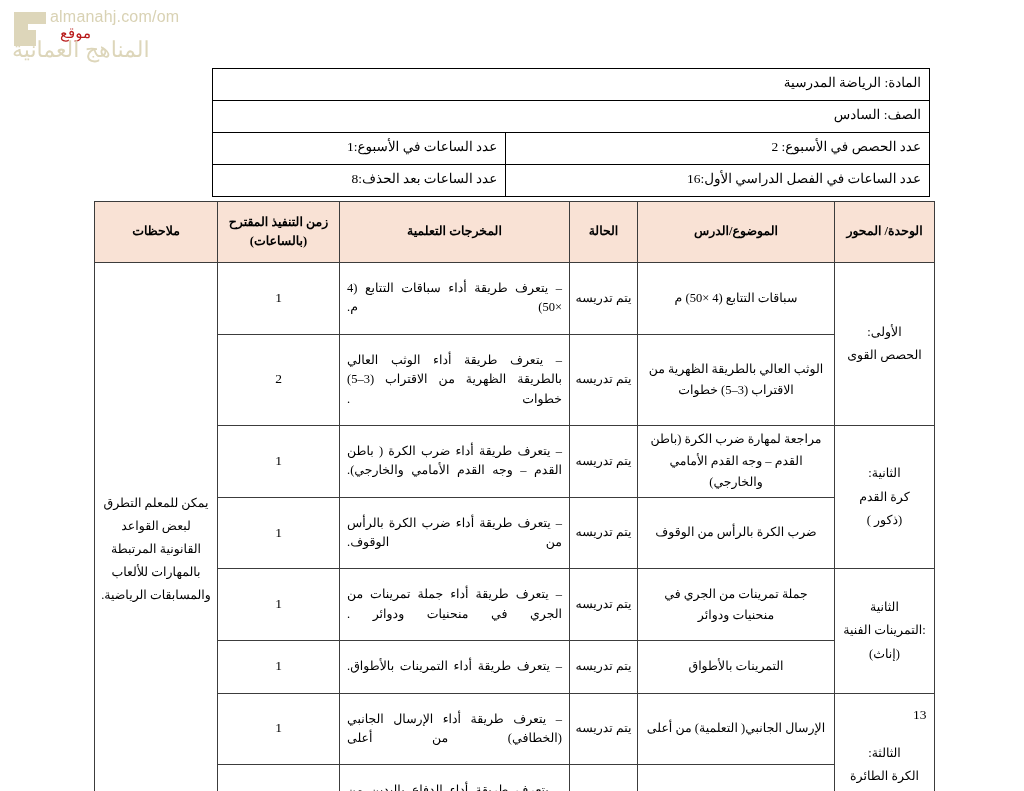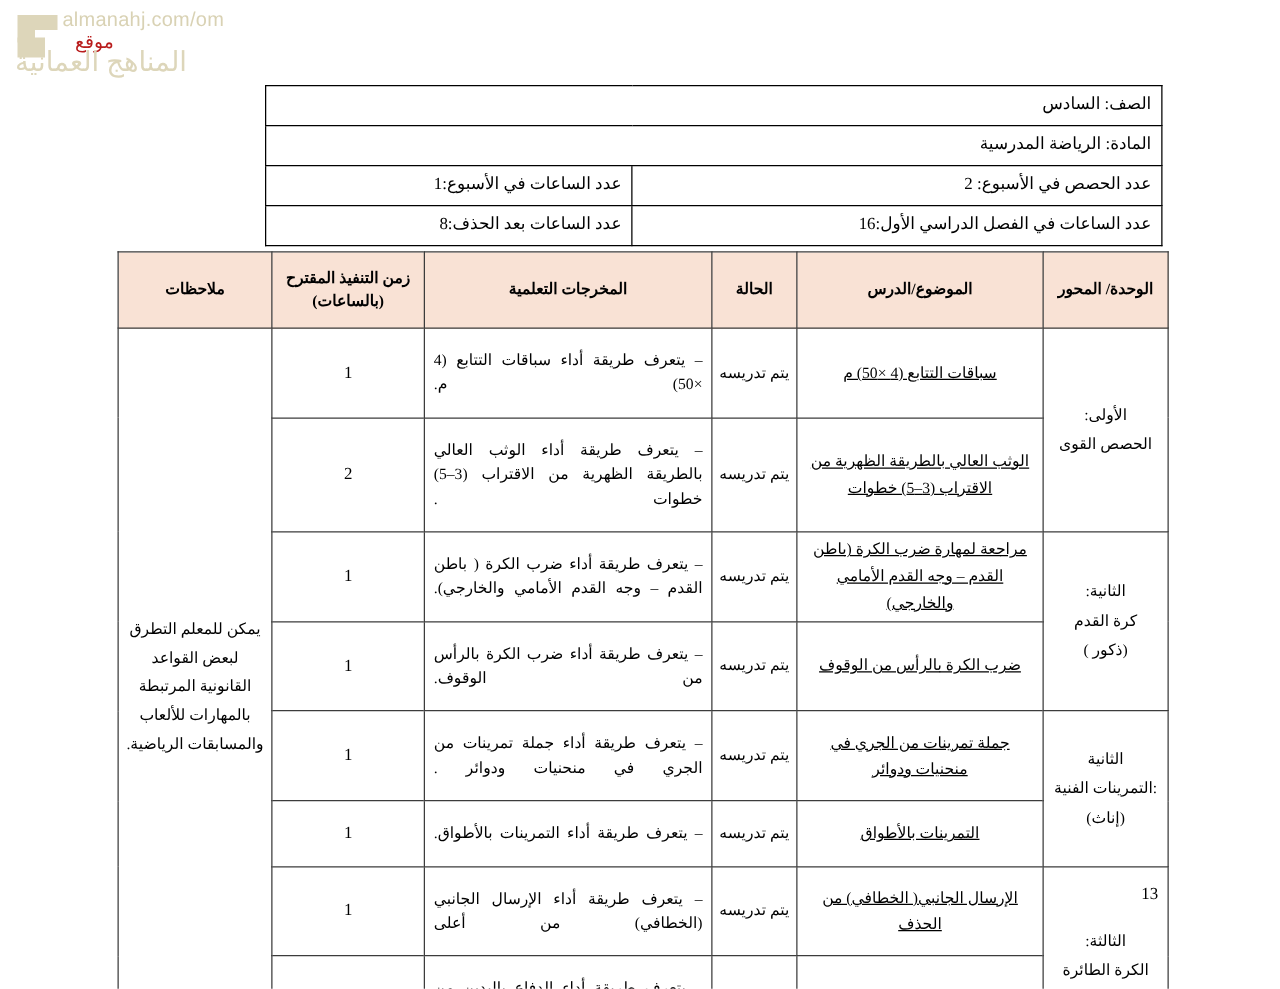"الصف: السادس" tr { order: before "المادة: الرياضة المدرسية" -> after "المادة: الرياضة المدرسية" }
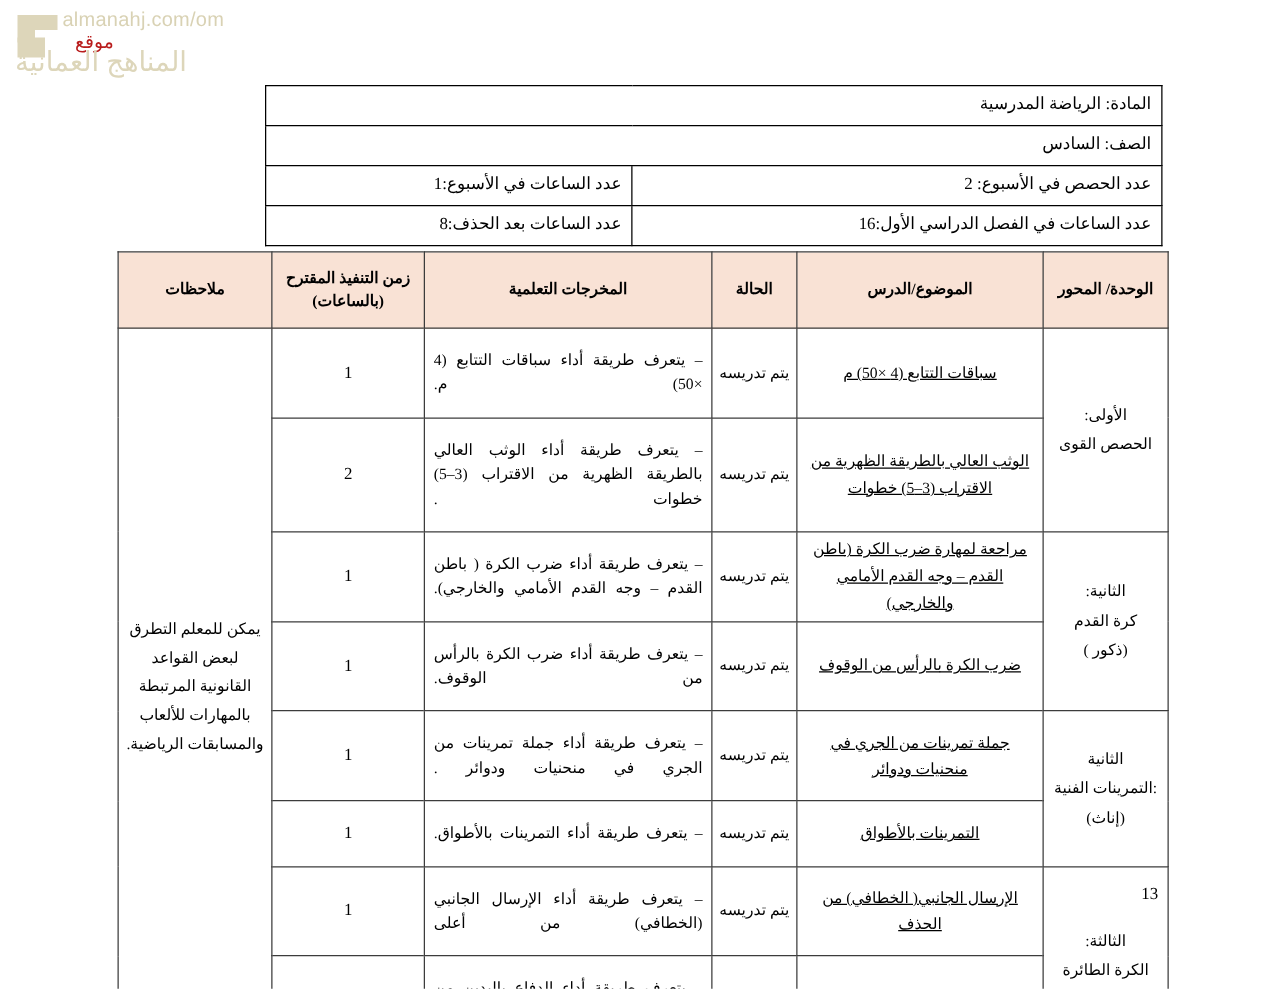"سباقات التتابع (4 ×50) م" #plan-table td.cell-lesson { text-decoration: underline -> none }
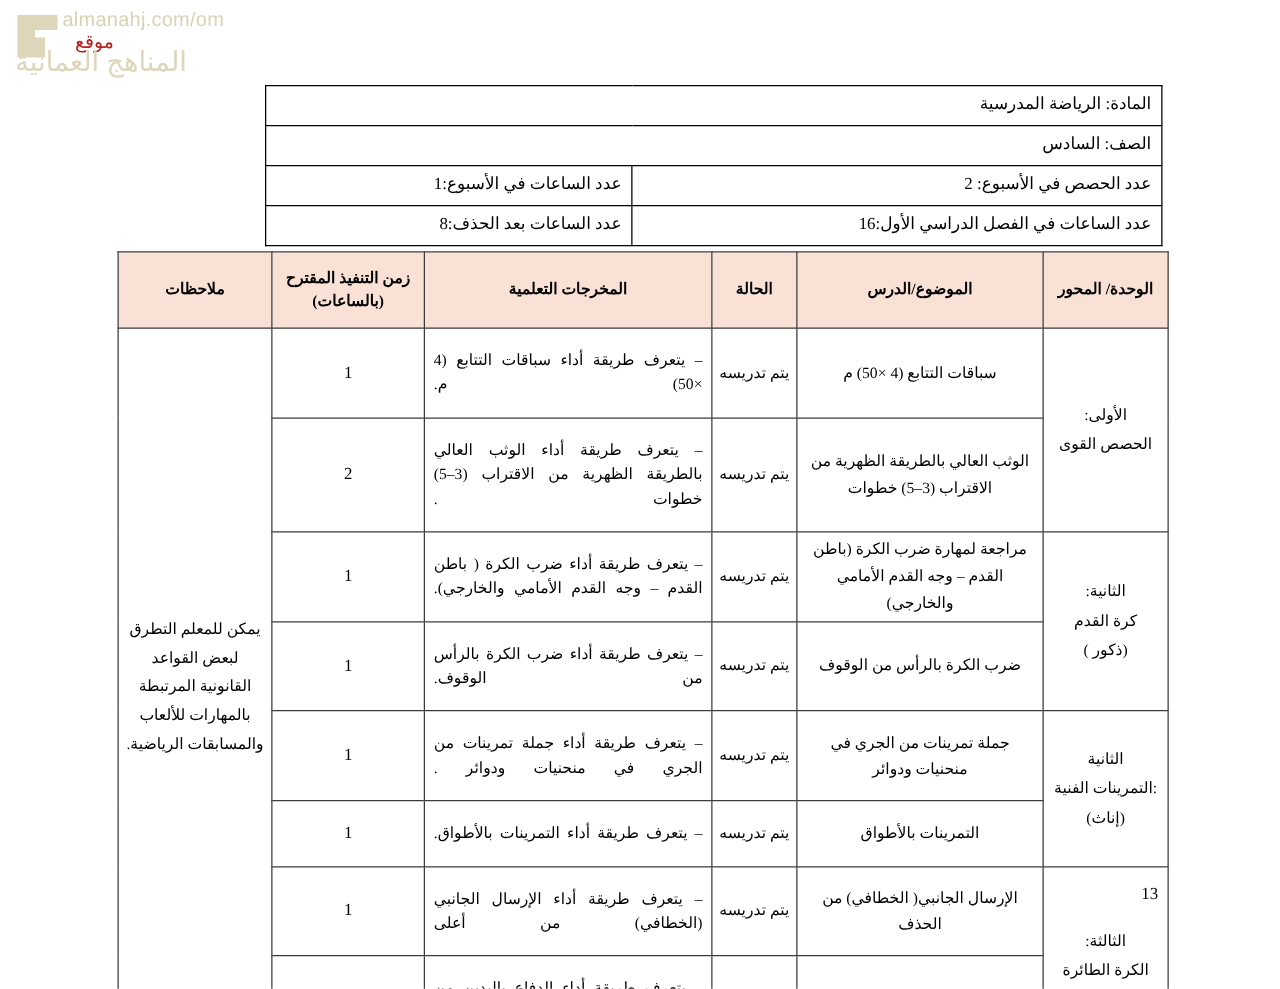"الإرسال الجانبي( الخطافي) من الحذف" td.cell-lesson { text: الخطافي) من الحذف -> التعلمية) من أعلى }
